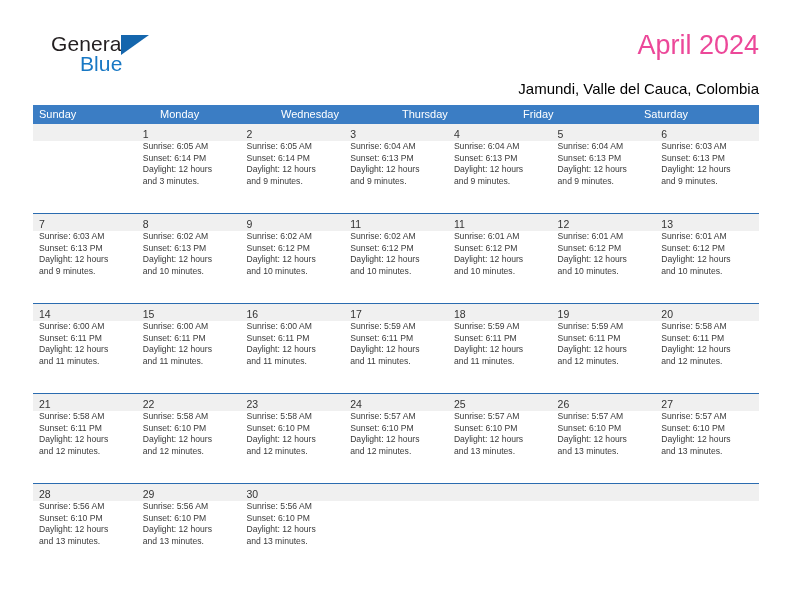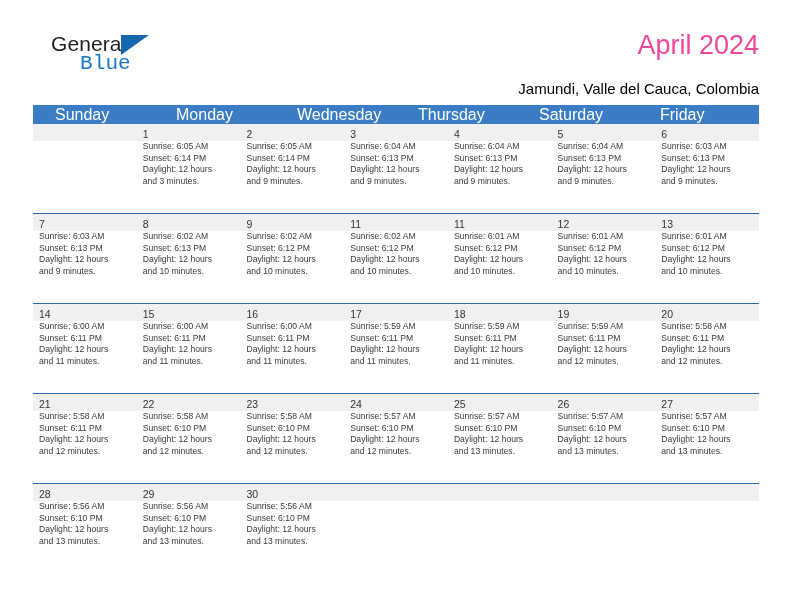"Blue" .brand-blue { font-family: Liberation Mono, monospace -> Liberation Sans, sans-serif }
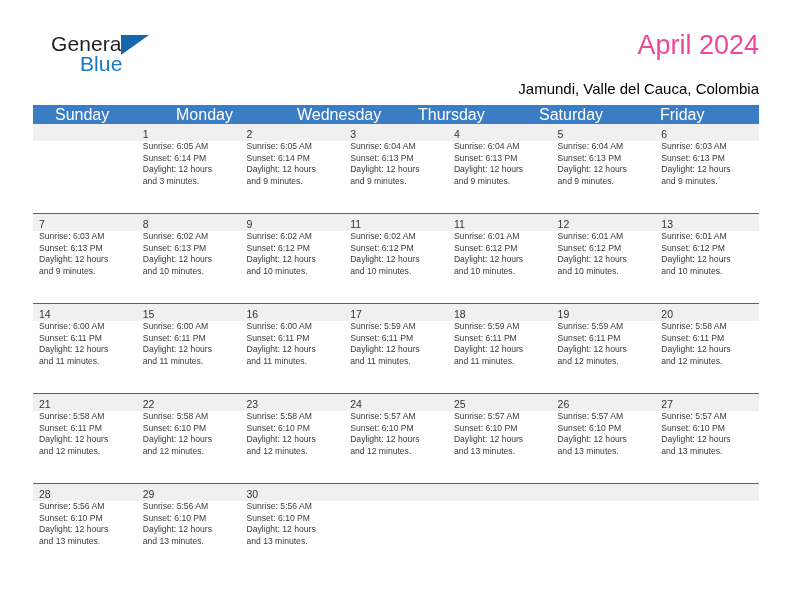"Sunday" .weekday { font-size: 16px -> 11px; padding-left: 22px -> 6px }
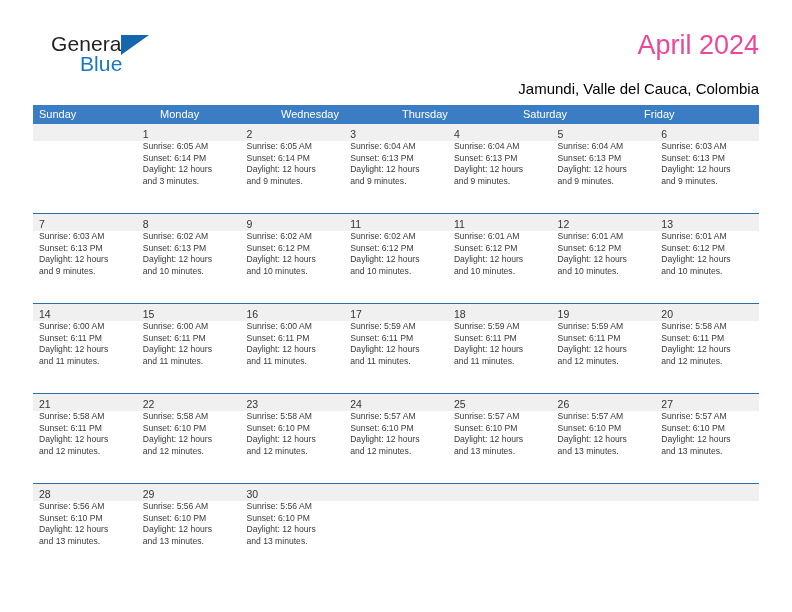"Saturday" div.weekday { order: before "Friday" -> after "Friday" }
